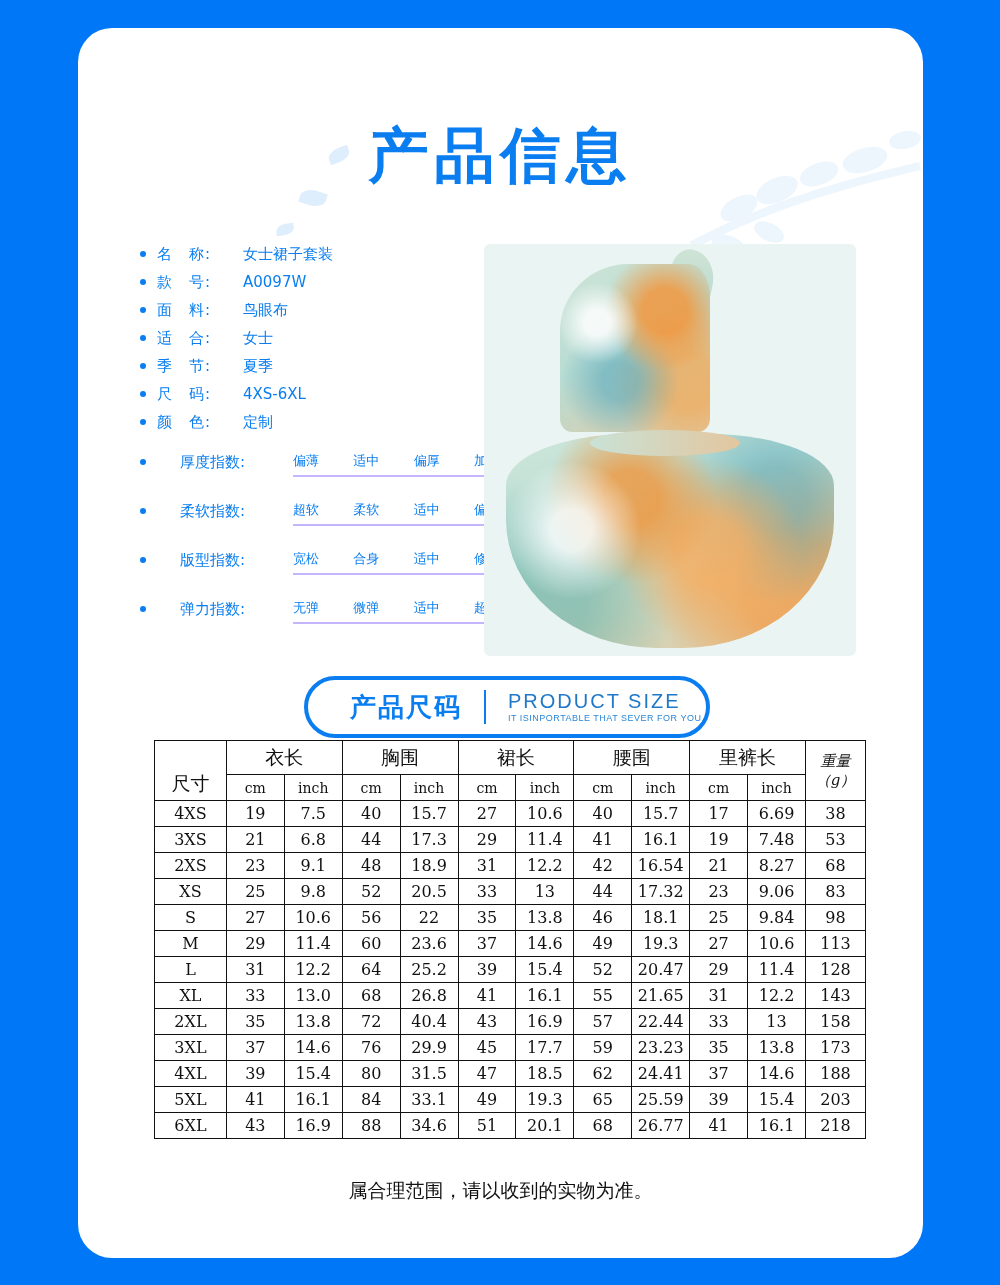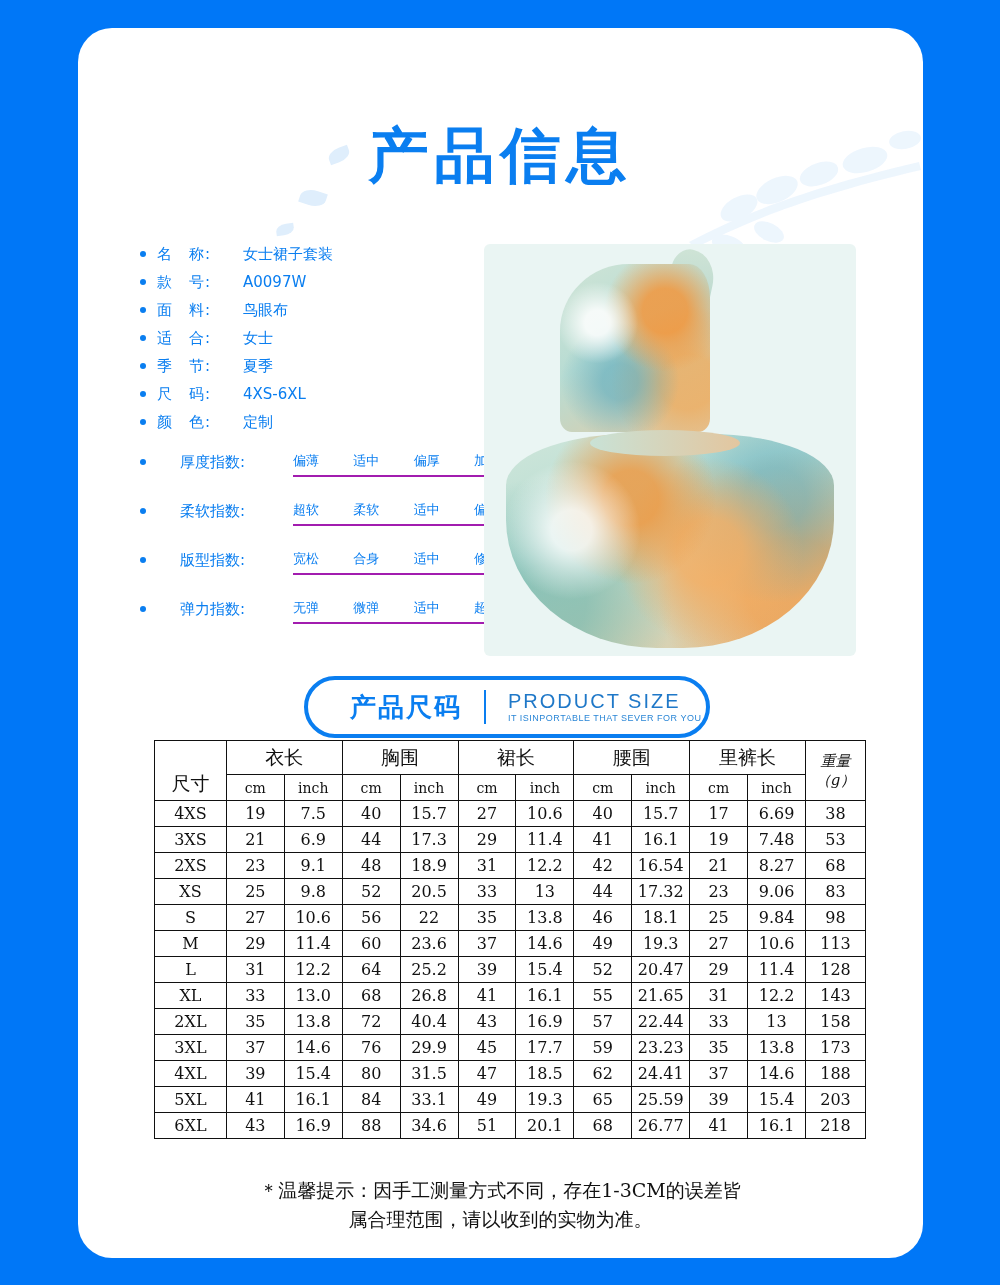"偏薄" .index-opts { border-bottom: 2px solid #a21caf -> 2px solid #c4b5fd }
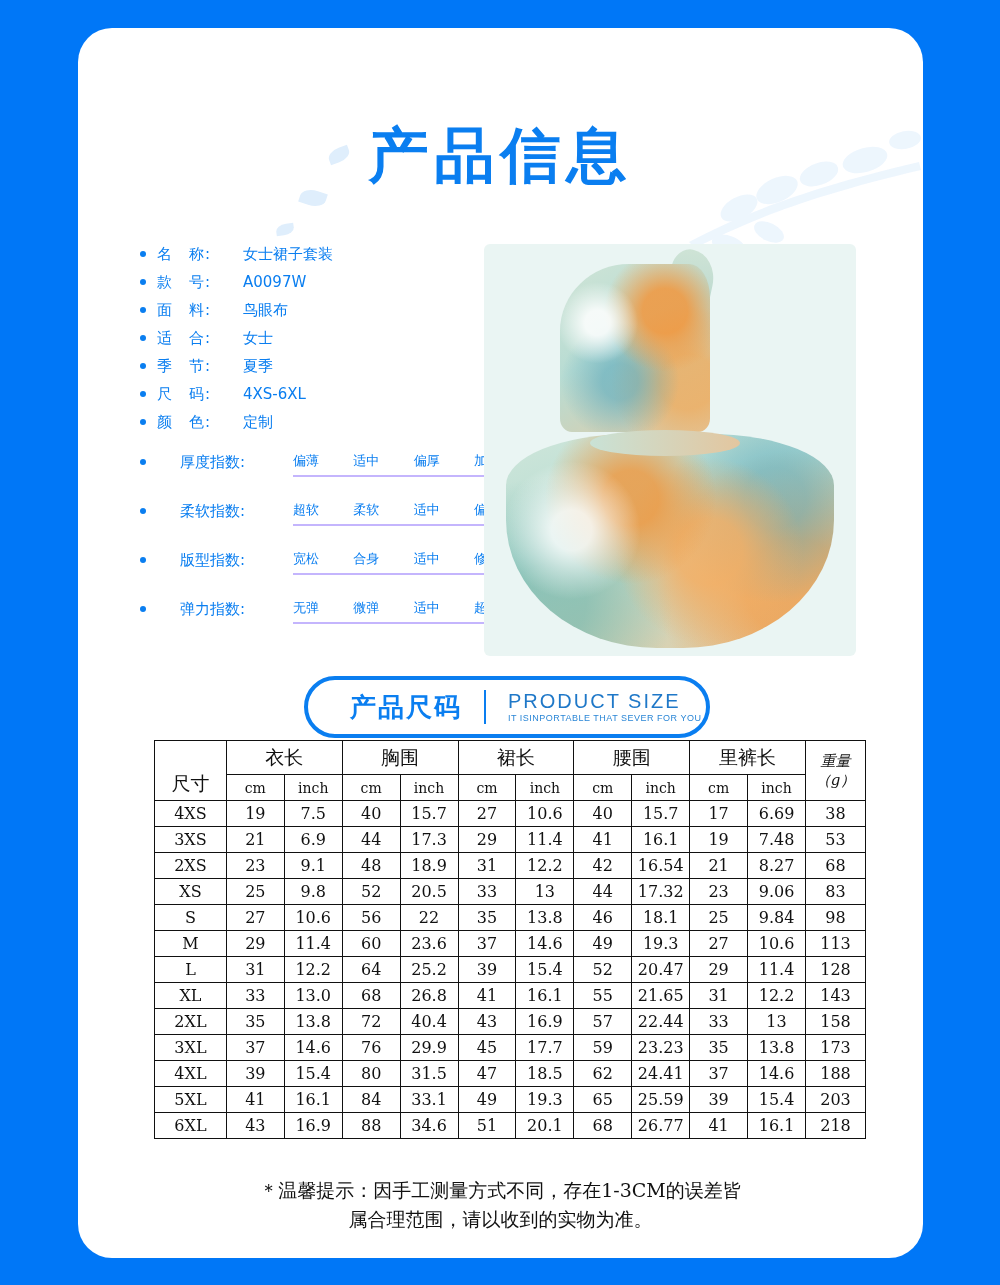"6.9" td { text: 6.9 -> 6.8 }
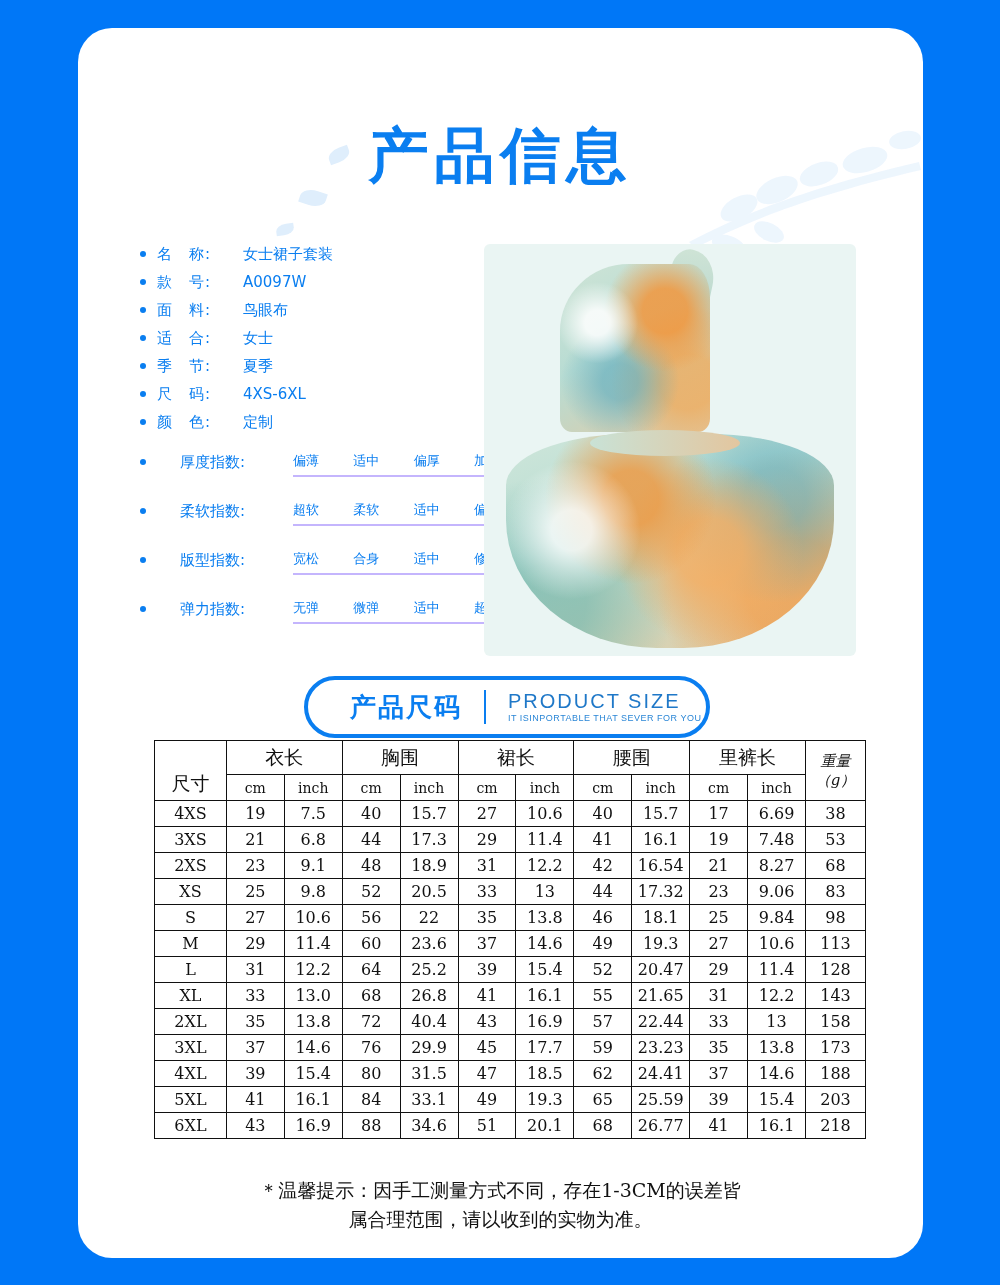"＊温馨提示：因手工测量方式不同，存在1-3CM的误差皆" div { html: <div>＊温馨提示：因手工测量方式不同，存在1-3CM的误差皆</div> -> none }
